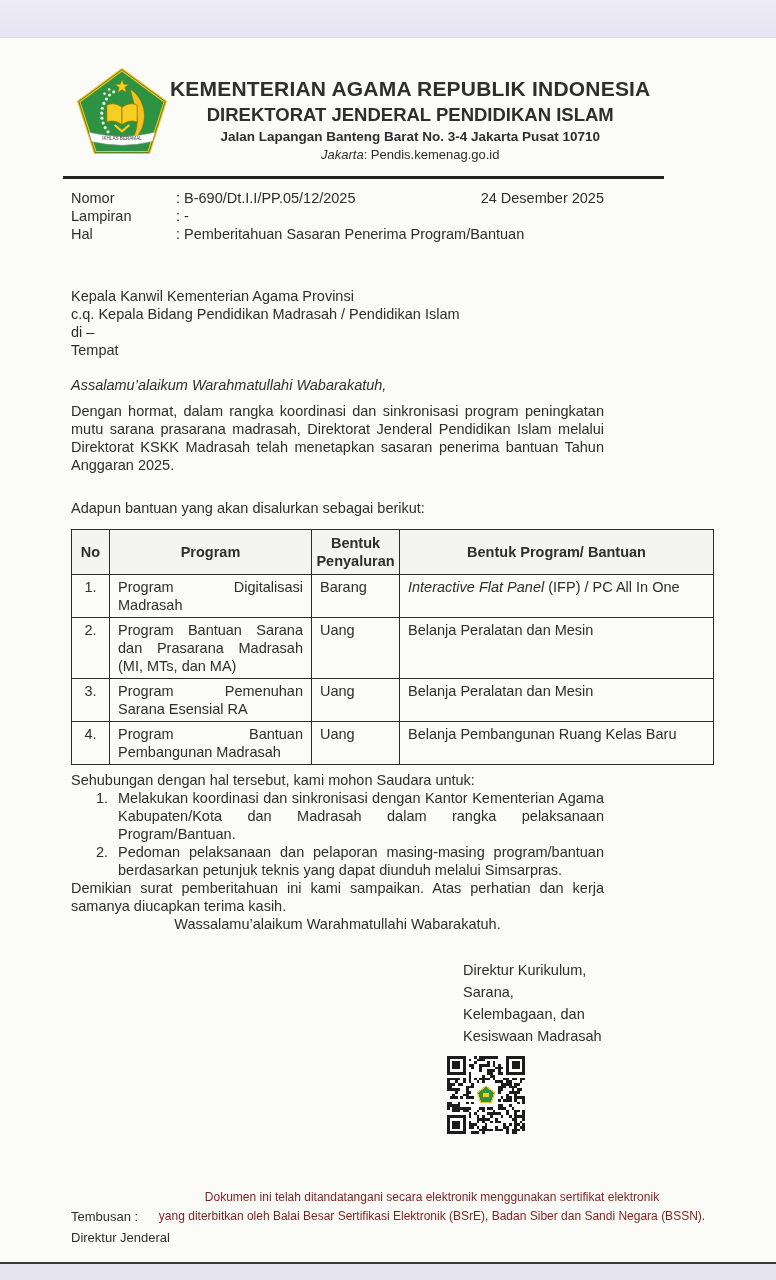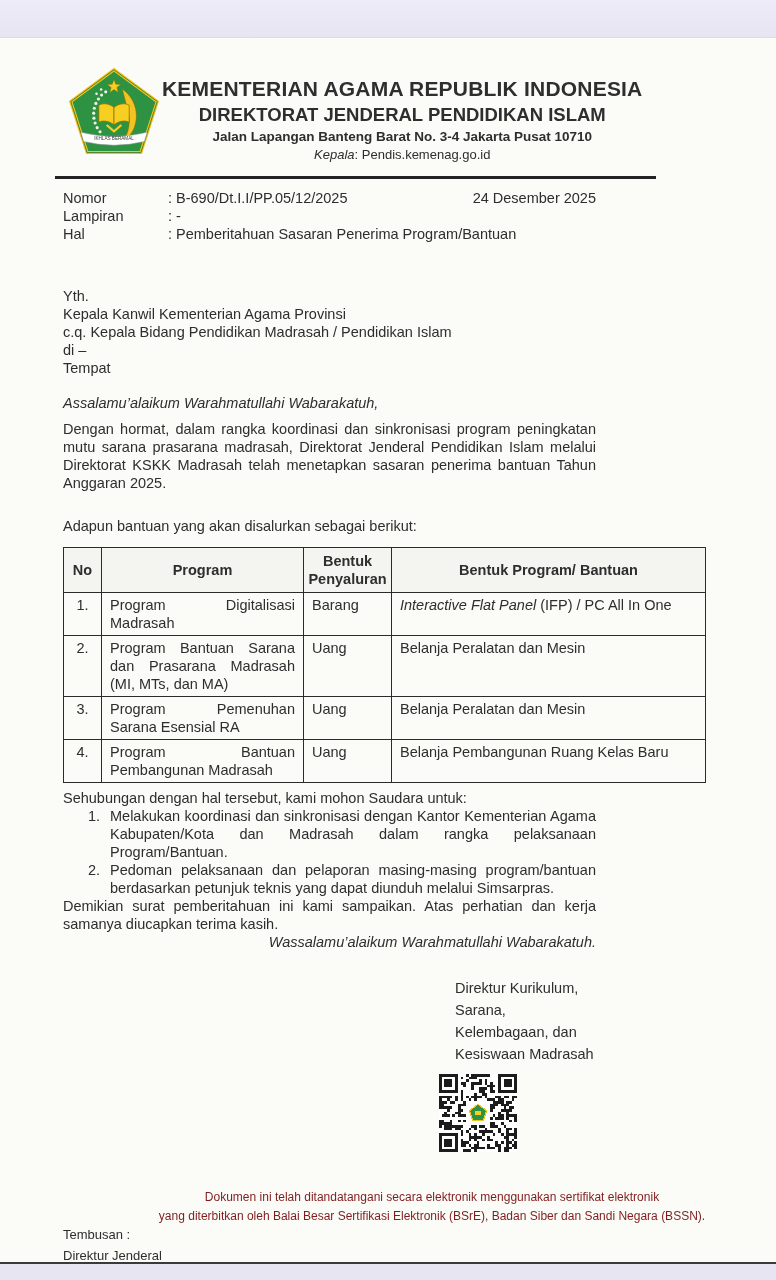"KEMENTERIAN AGAMA REPUBLIK INDONESIA" .content { left: 0 -> 8px }
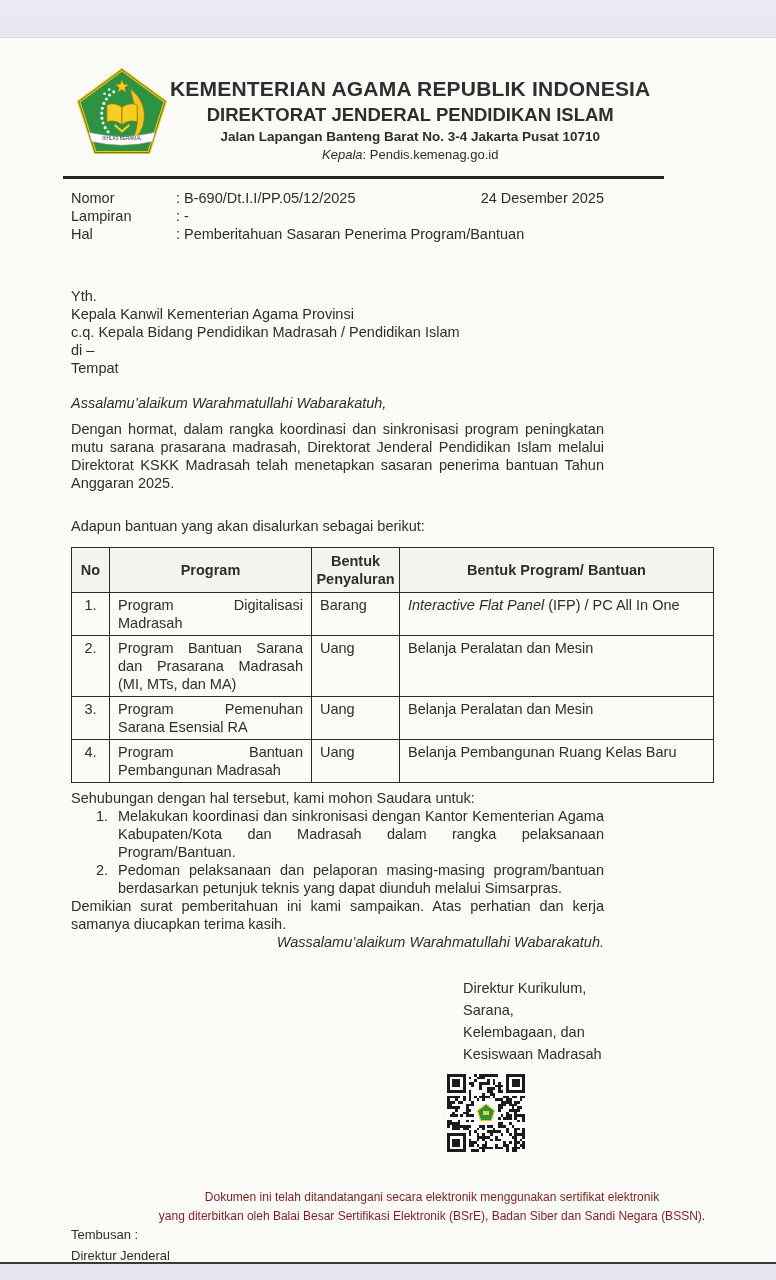"Kepala" i { text: Kepala -> Jakarta }
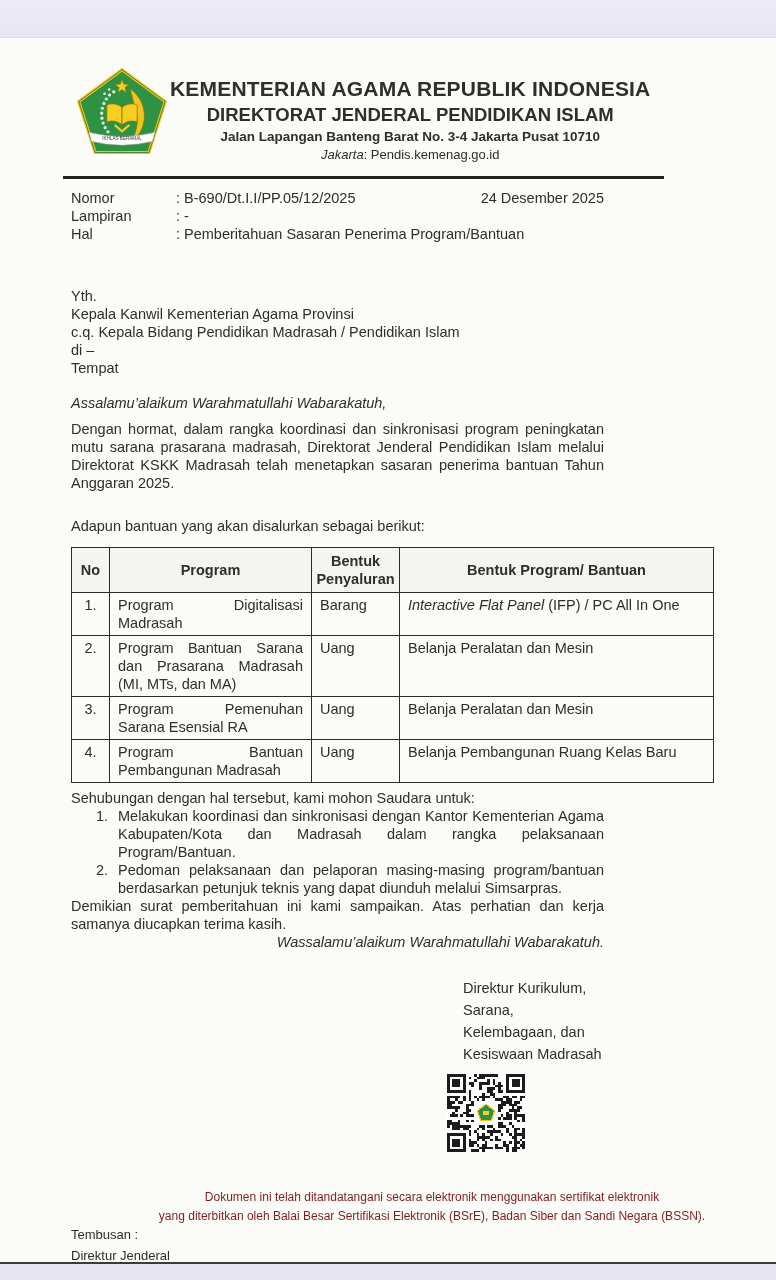"Yth." div { html: <div>Yth.</div> -> none }
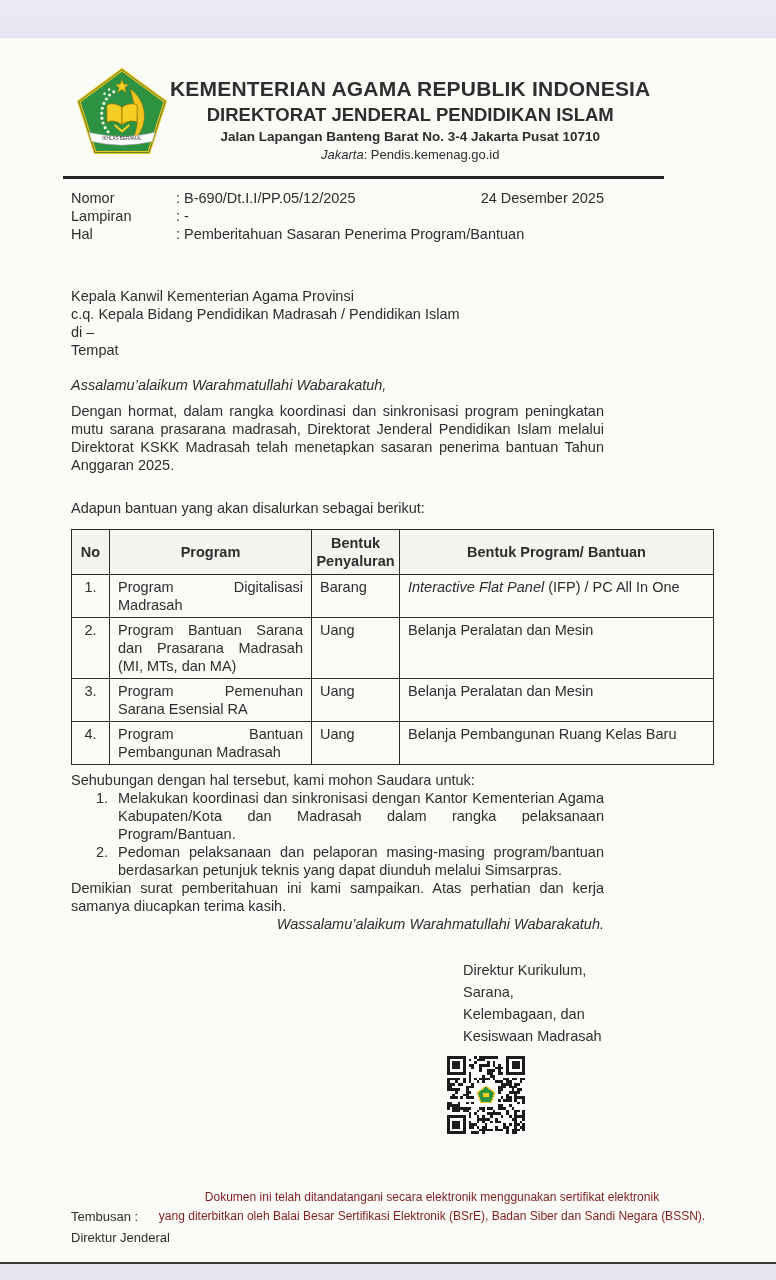"Wassalamu’alaikum Warahmatullahi" .closing-italic { font-style: italic -> none; text-align: right -> center }
